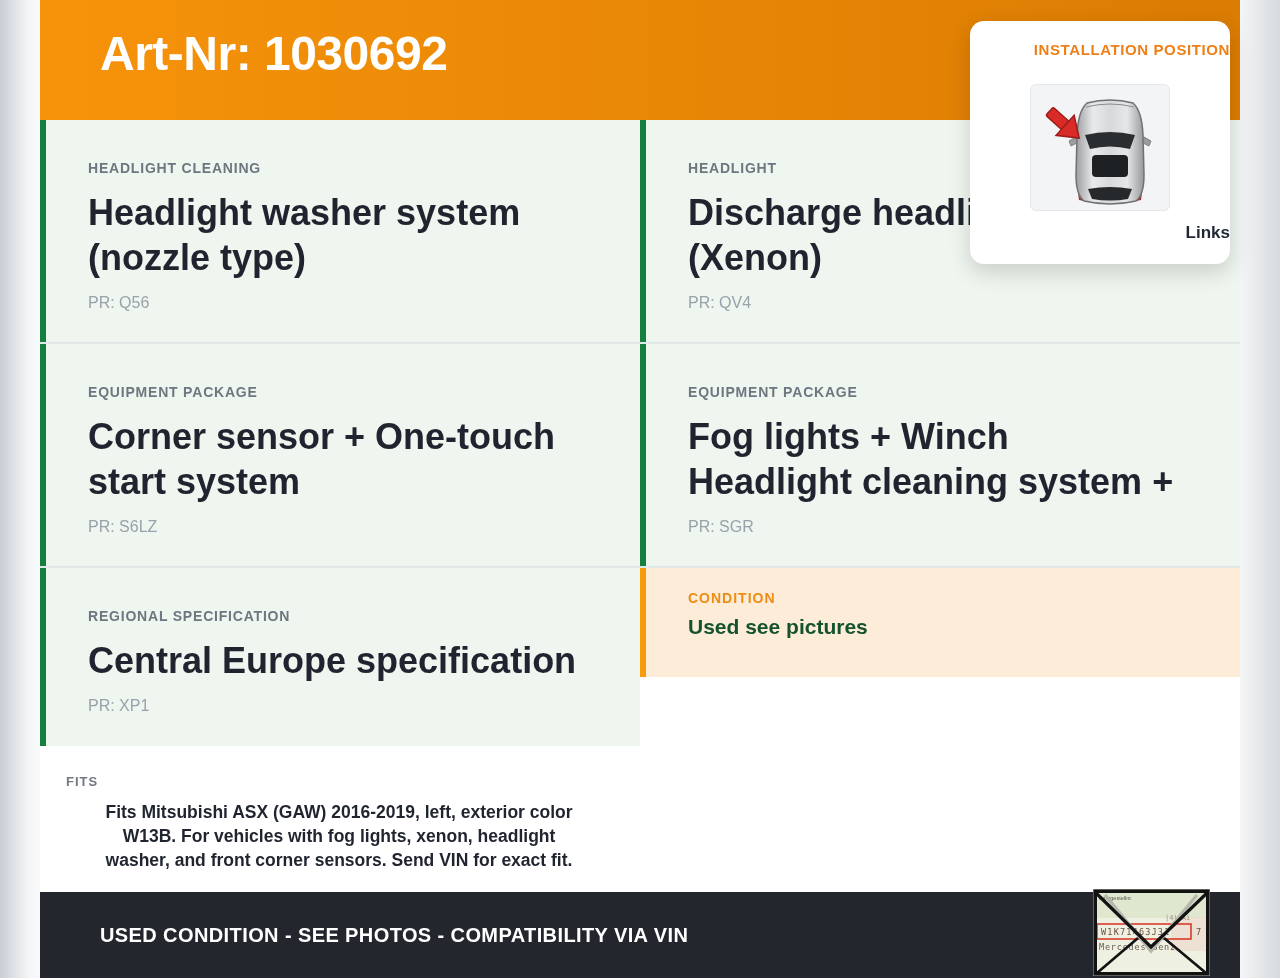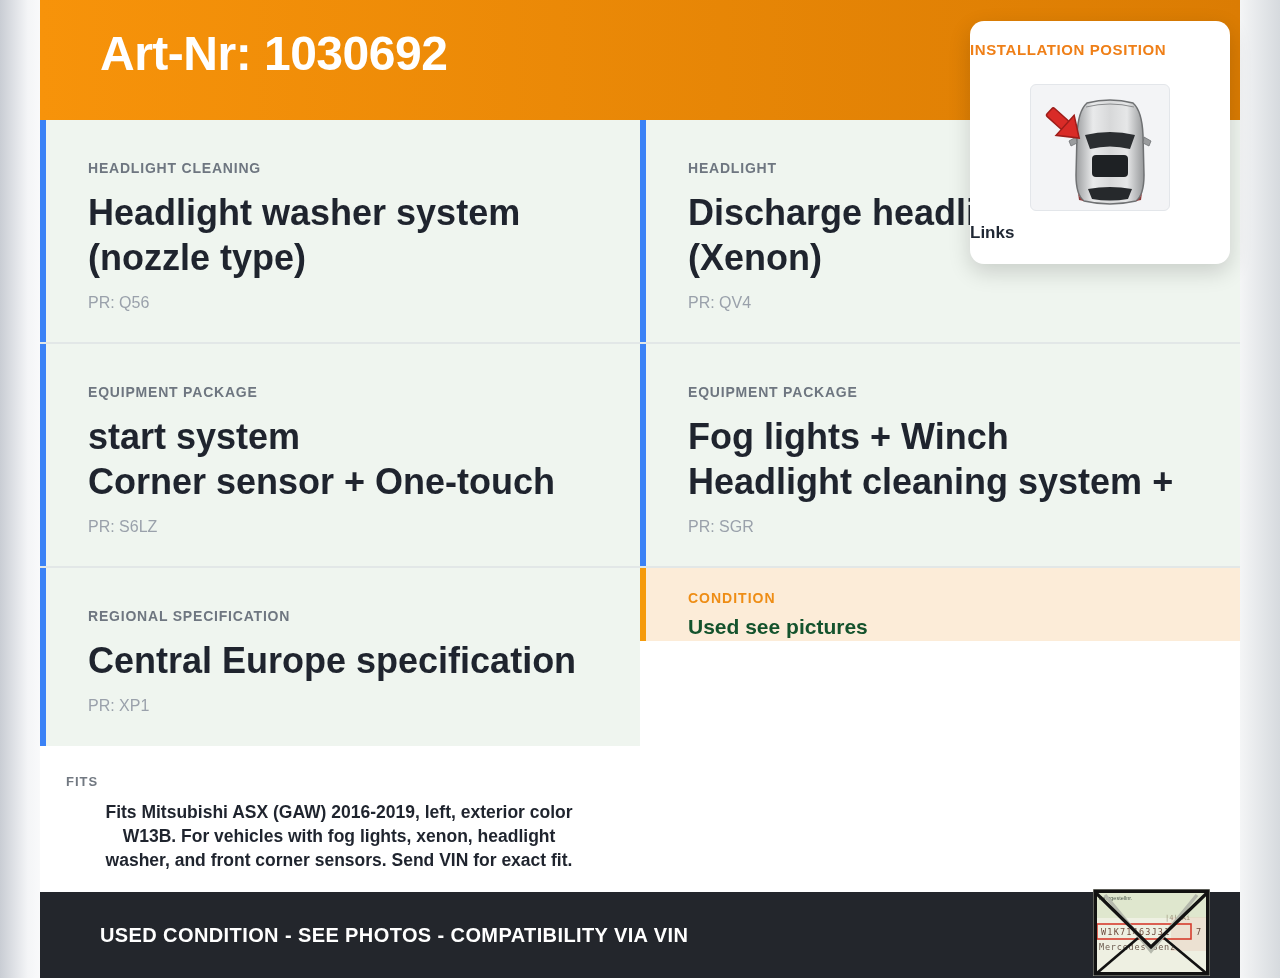"INSTALLATION POSITION" .install-card { text-align: left -> right }
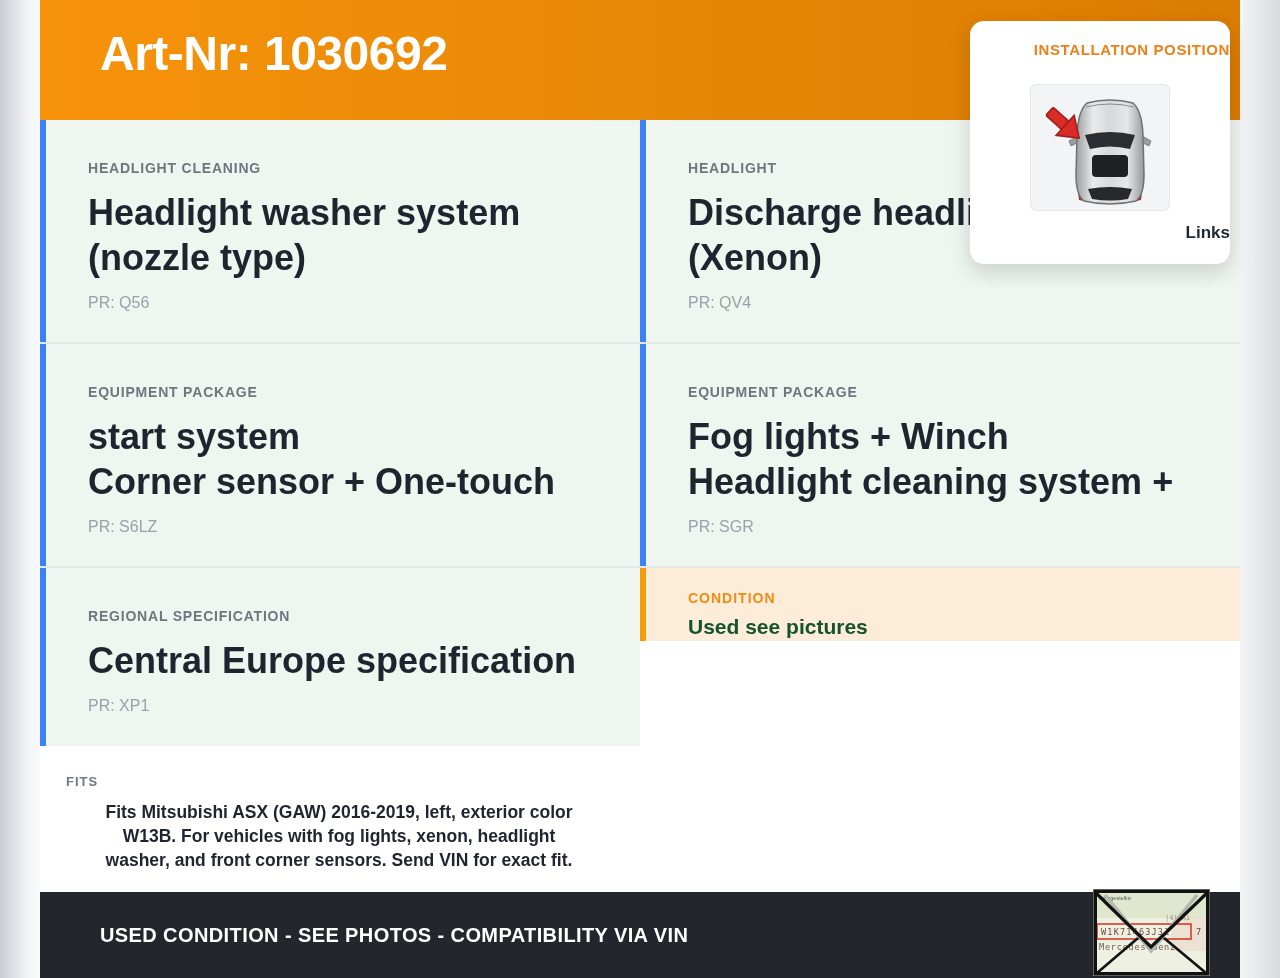"HEADLIGHT CLEANING" .card--mint { border-left: 6px solid #3b82f6 -> 6px solid #15803d }
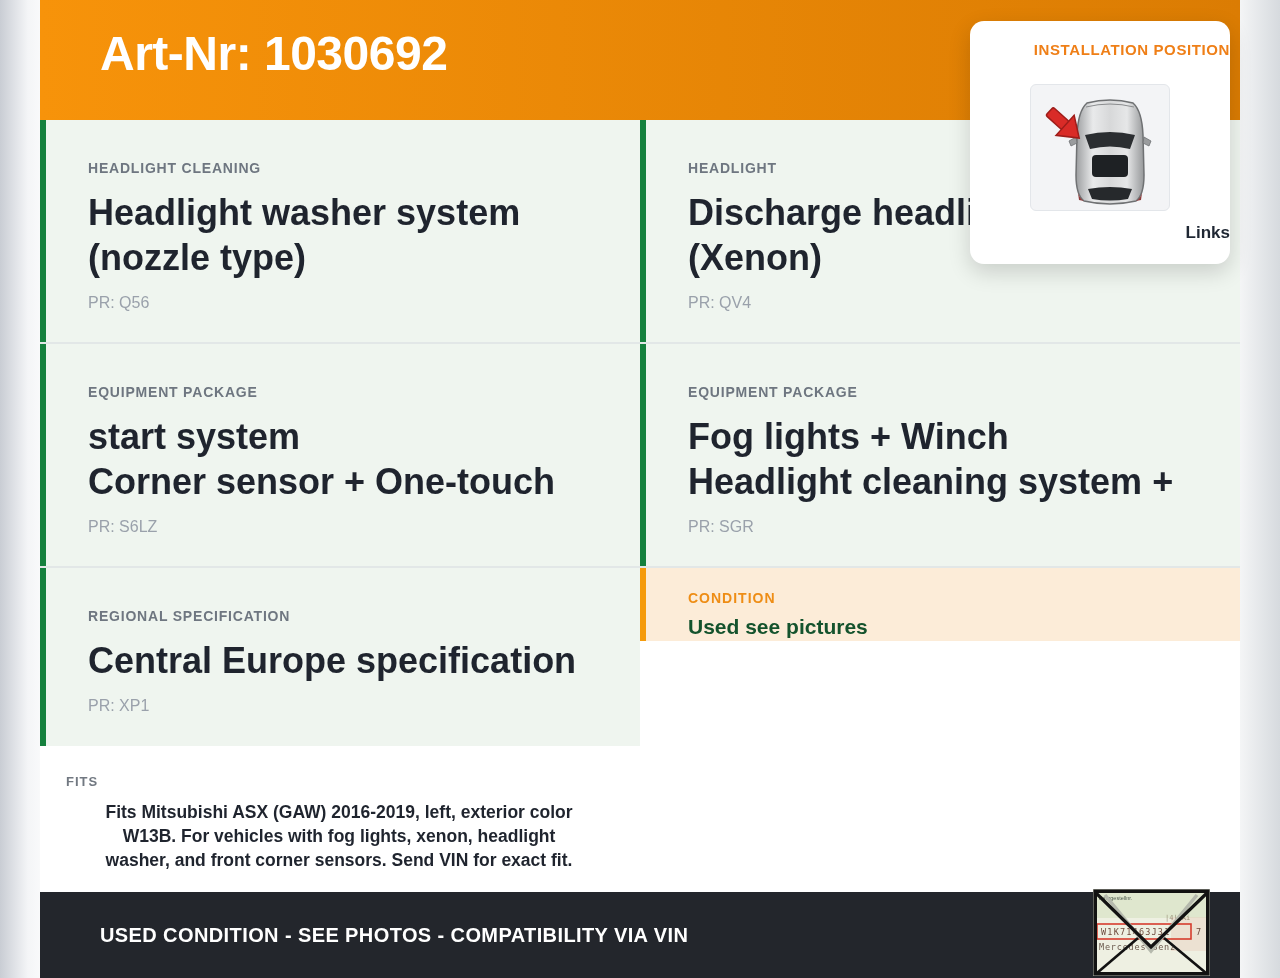"start system" span.title-line { order: before "Corner sensor + One-touch" -> after "Corner sensor + One-touch" }
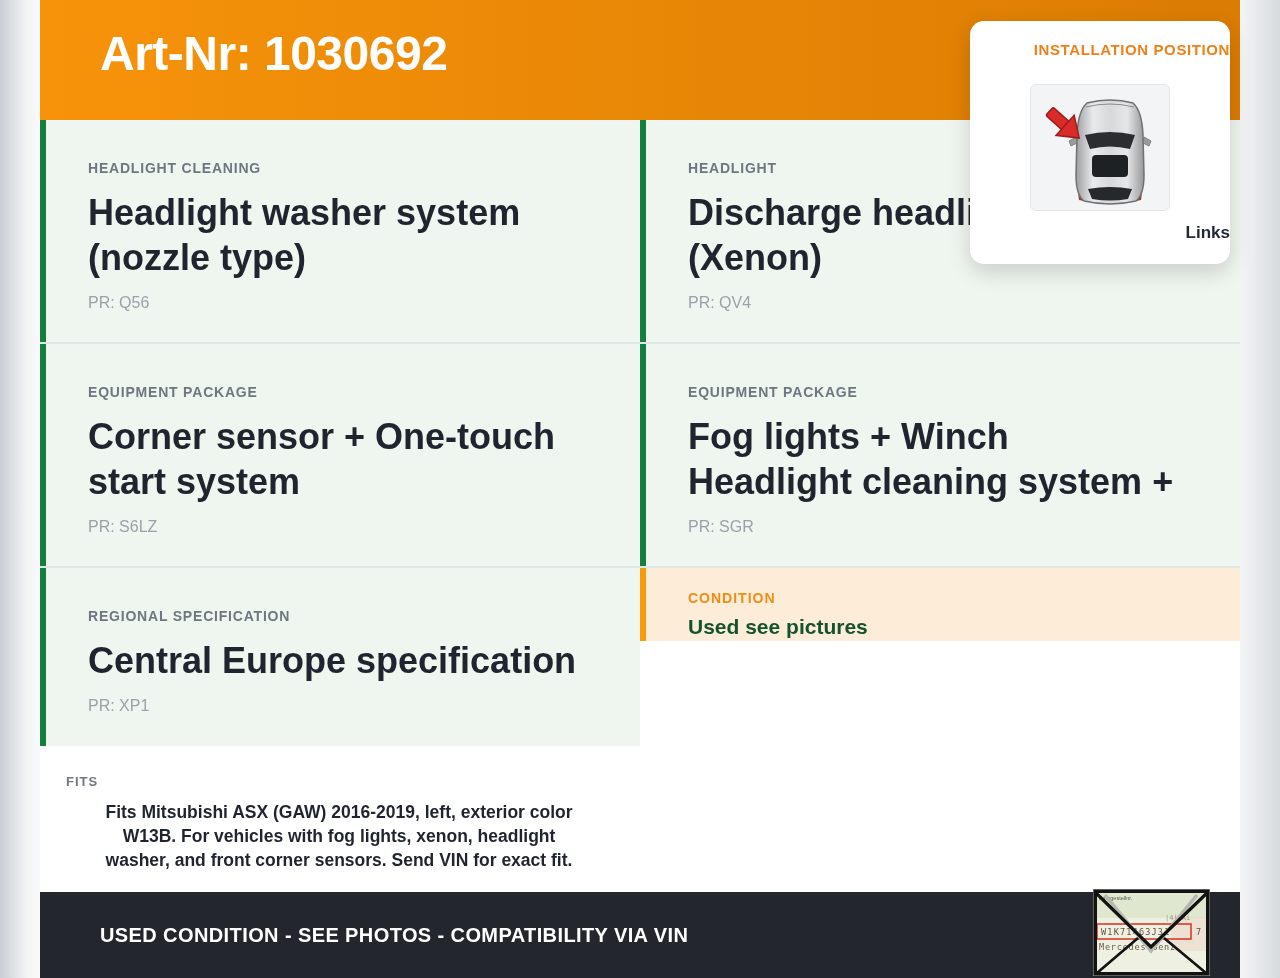"CONDITION" .card--condition { height: 73px -> 109px }
